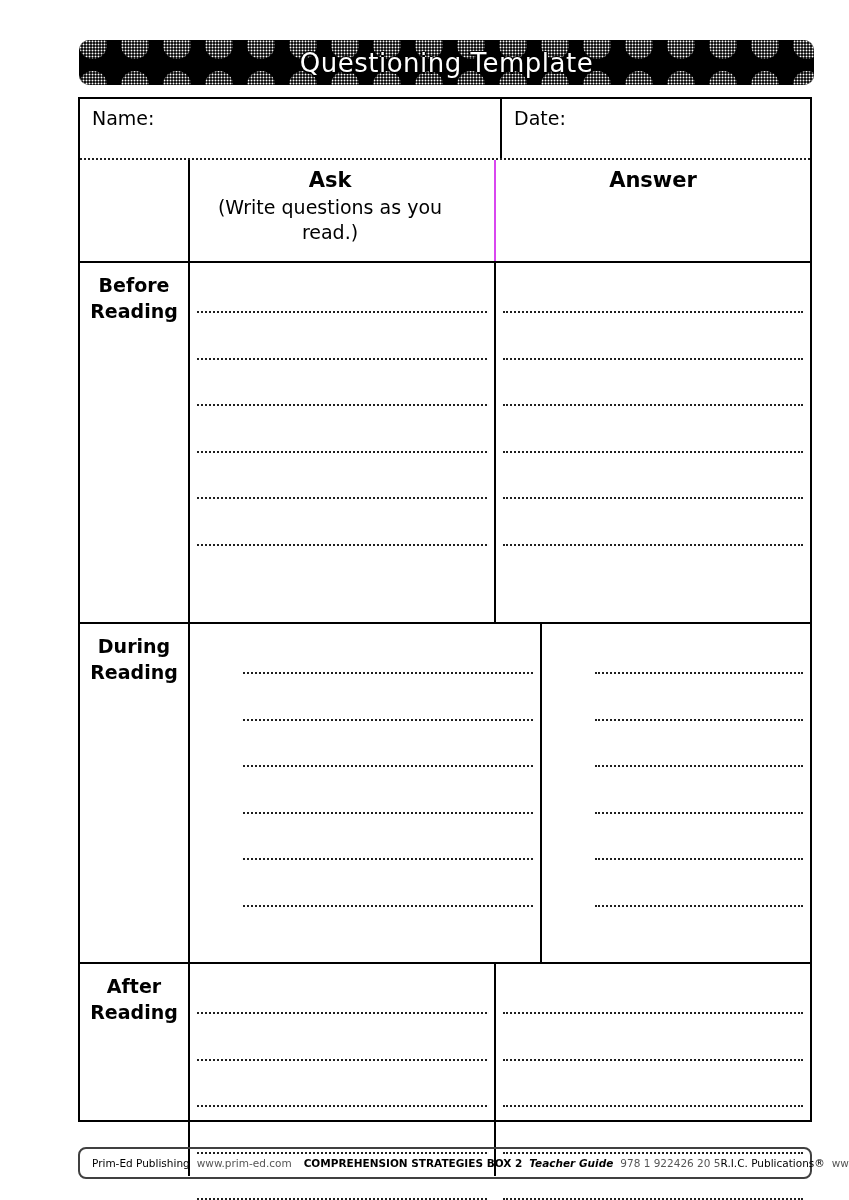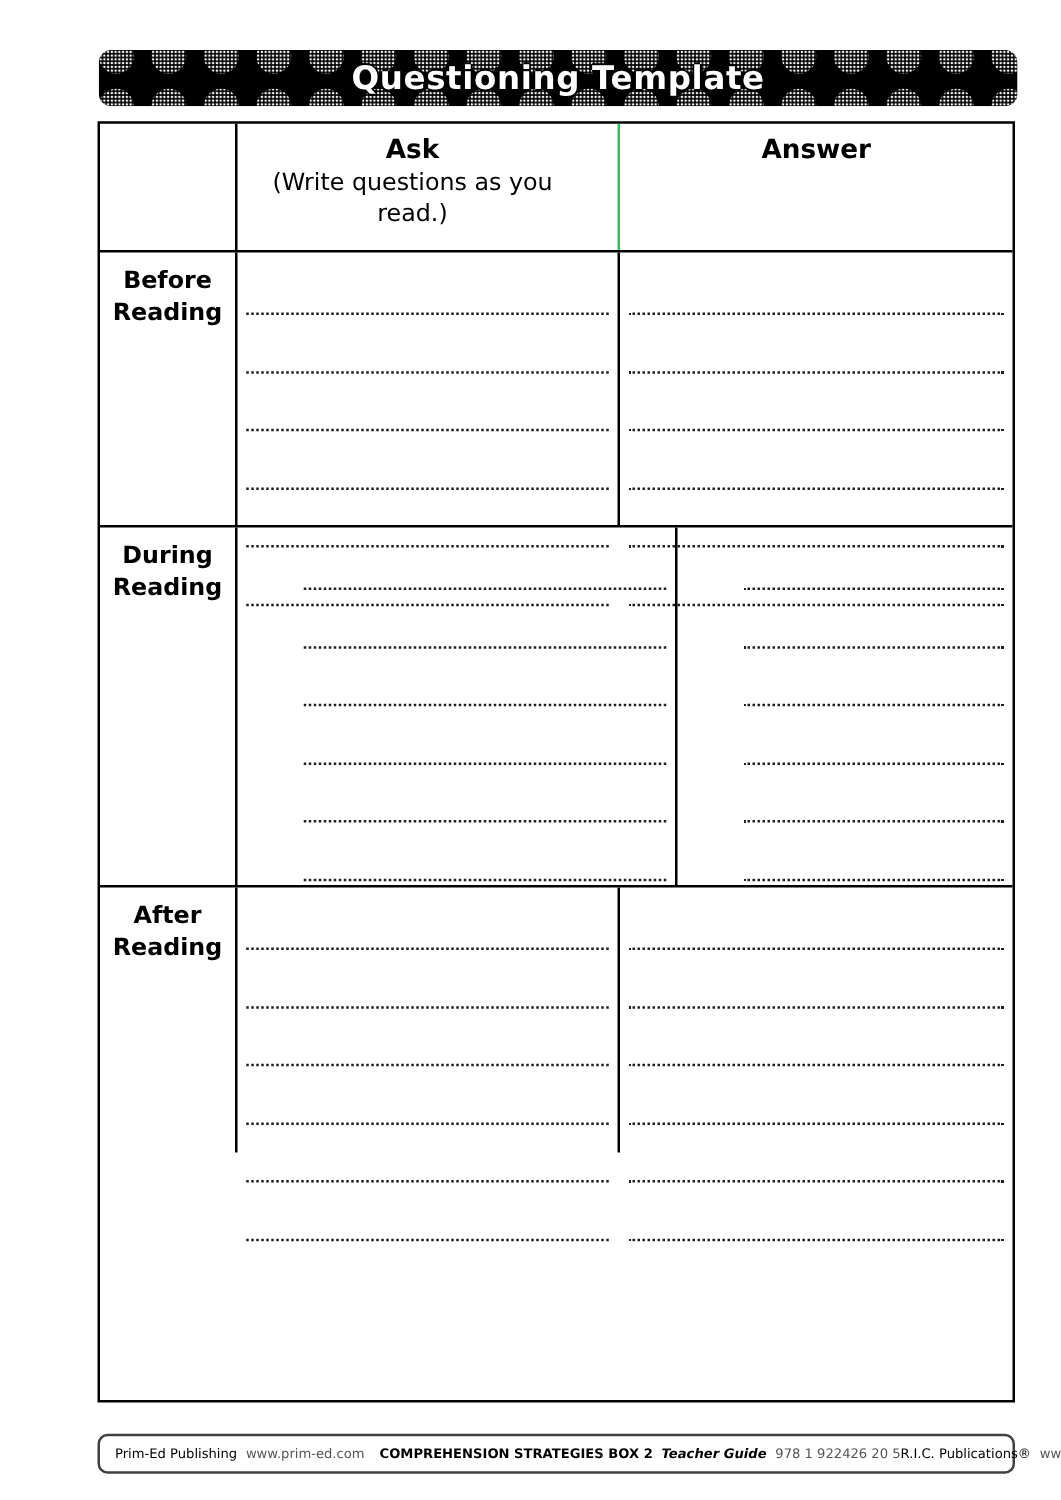"Questioning Template" .banner-title { font-weight: bold -> normal }
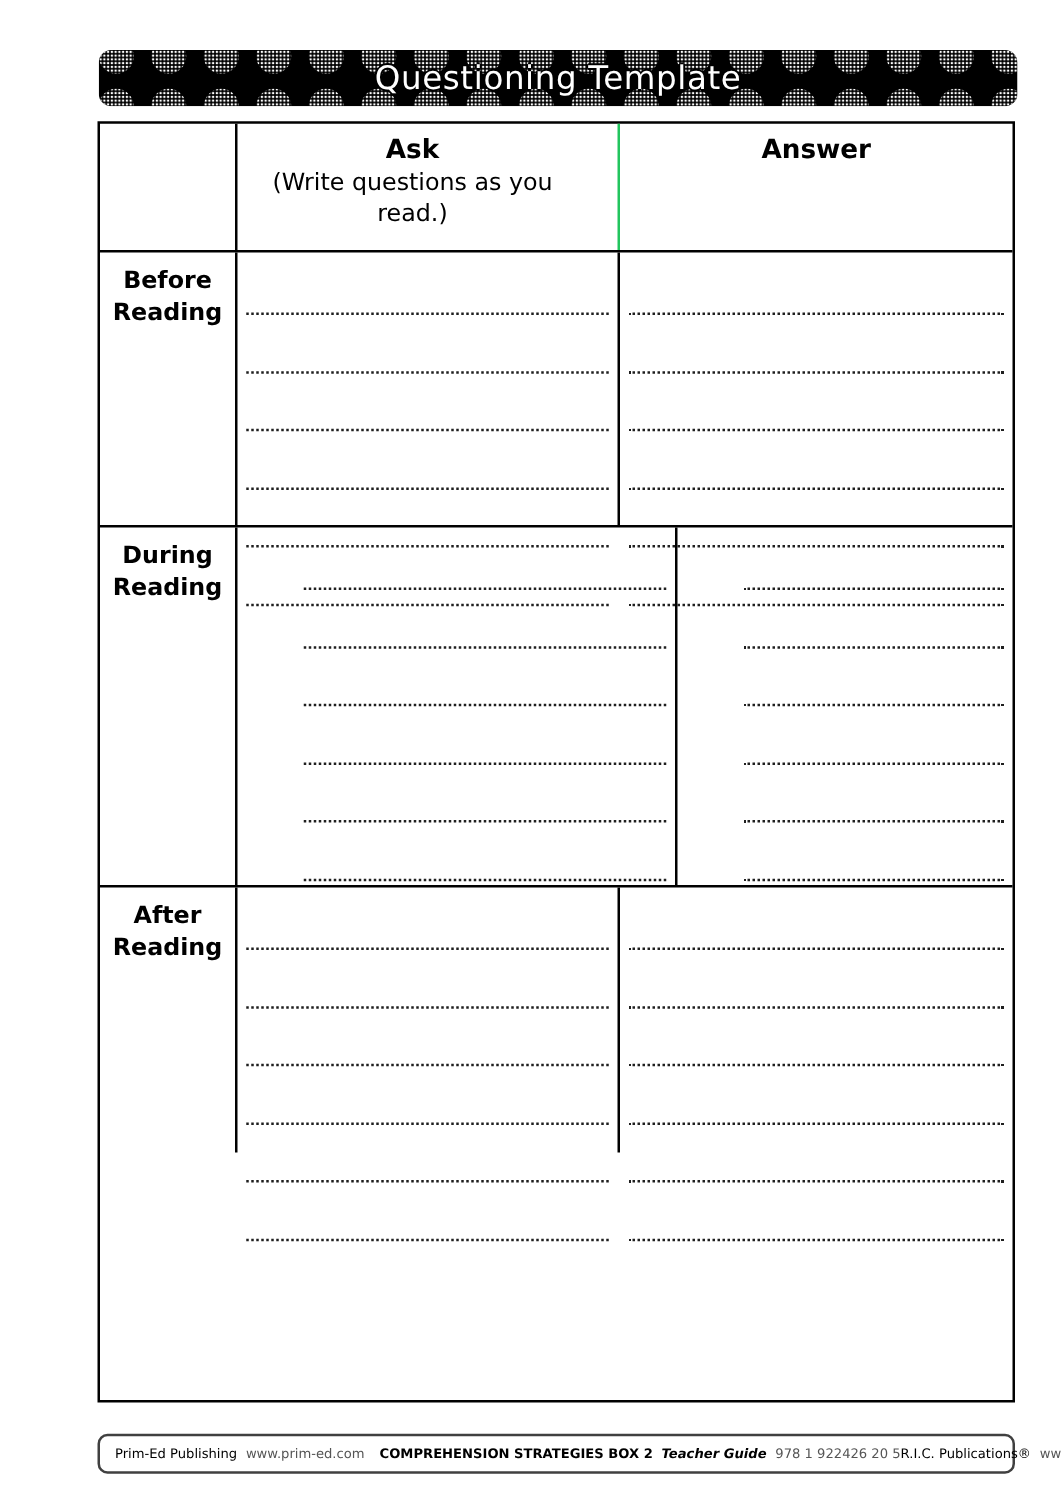"Name:" div.row-namedate { html: none -> <div> <div> <span>Name:</span> </div> <div> <span>Date:</span> </div> </div> }
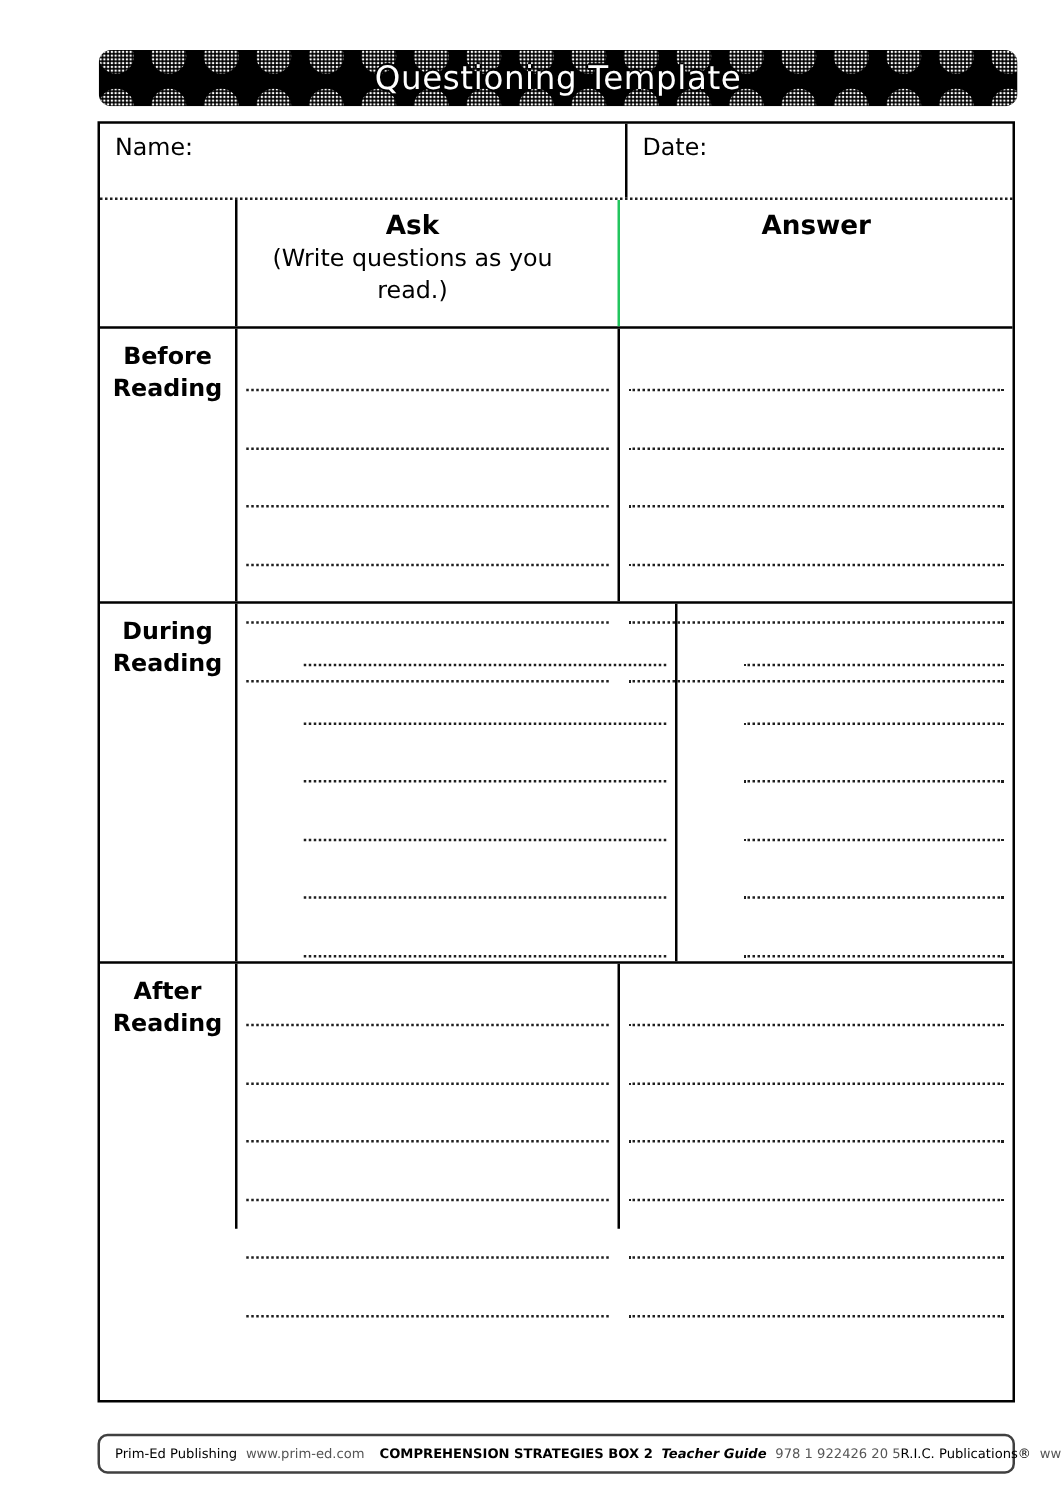"Ask" .hcell-ask { border-right: 2px solid #22c55e -> 2px solid #d946ef }
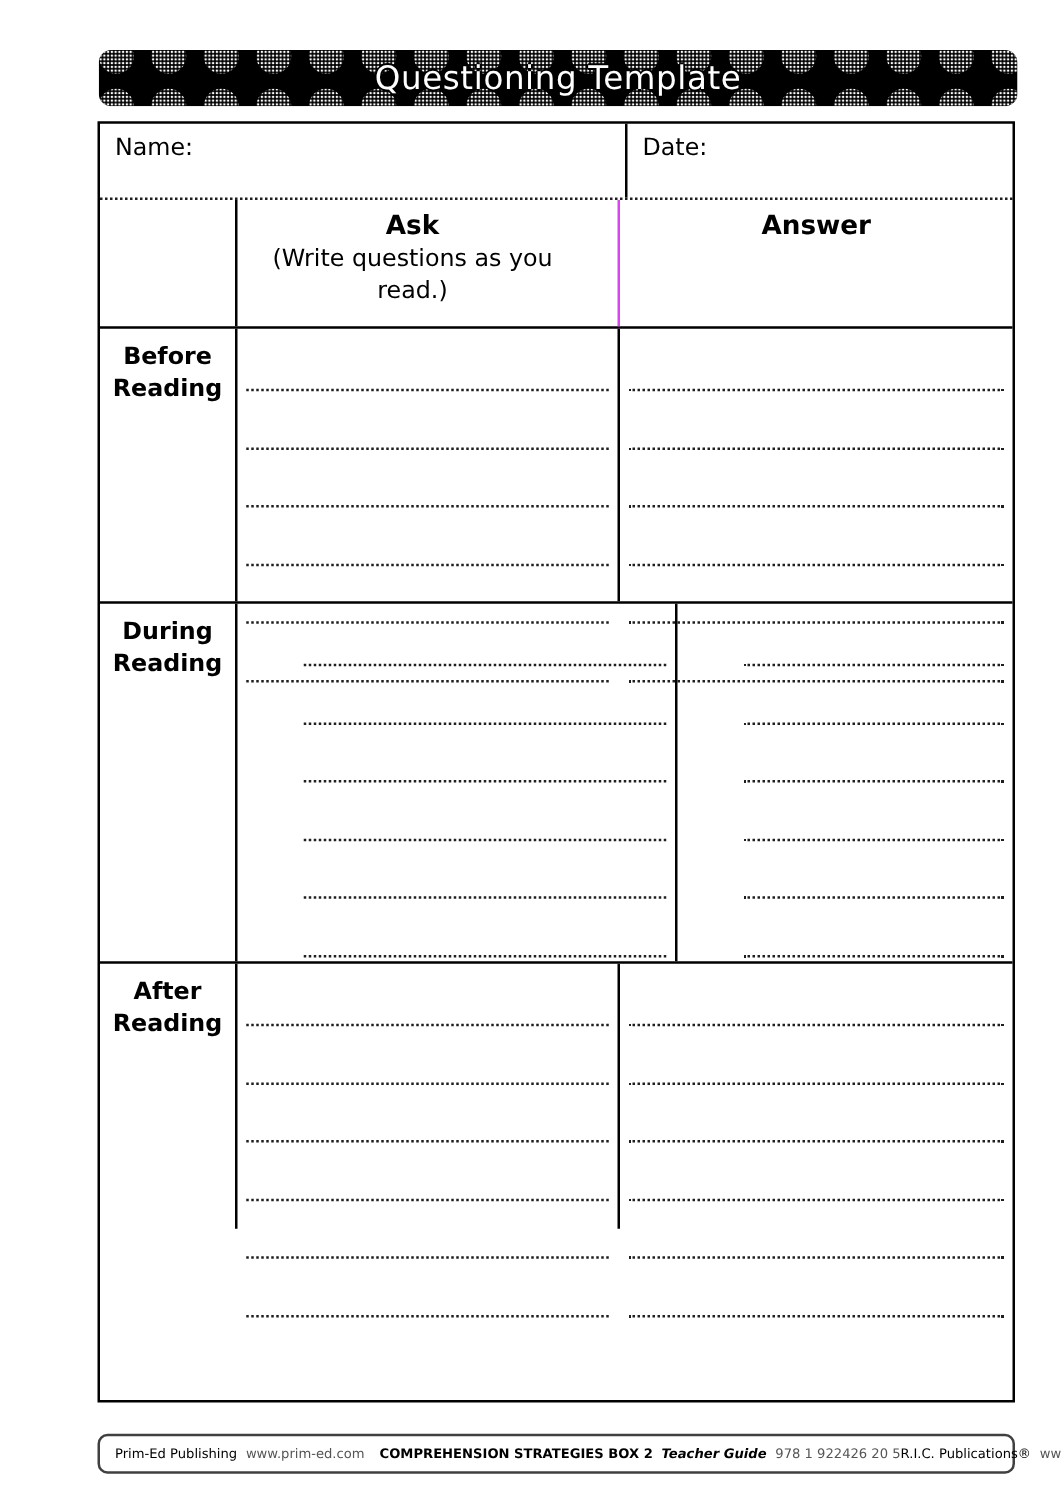"Before Reading" .section.s0 { height: 220px -> 361px }
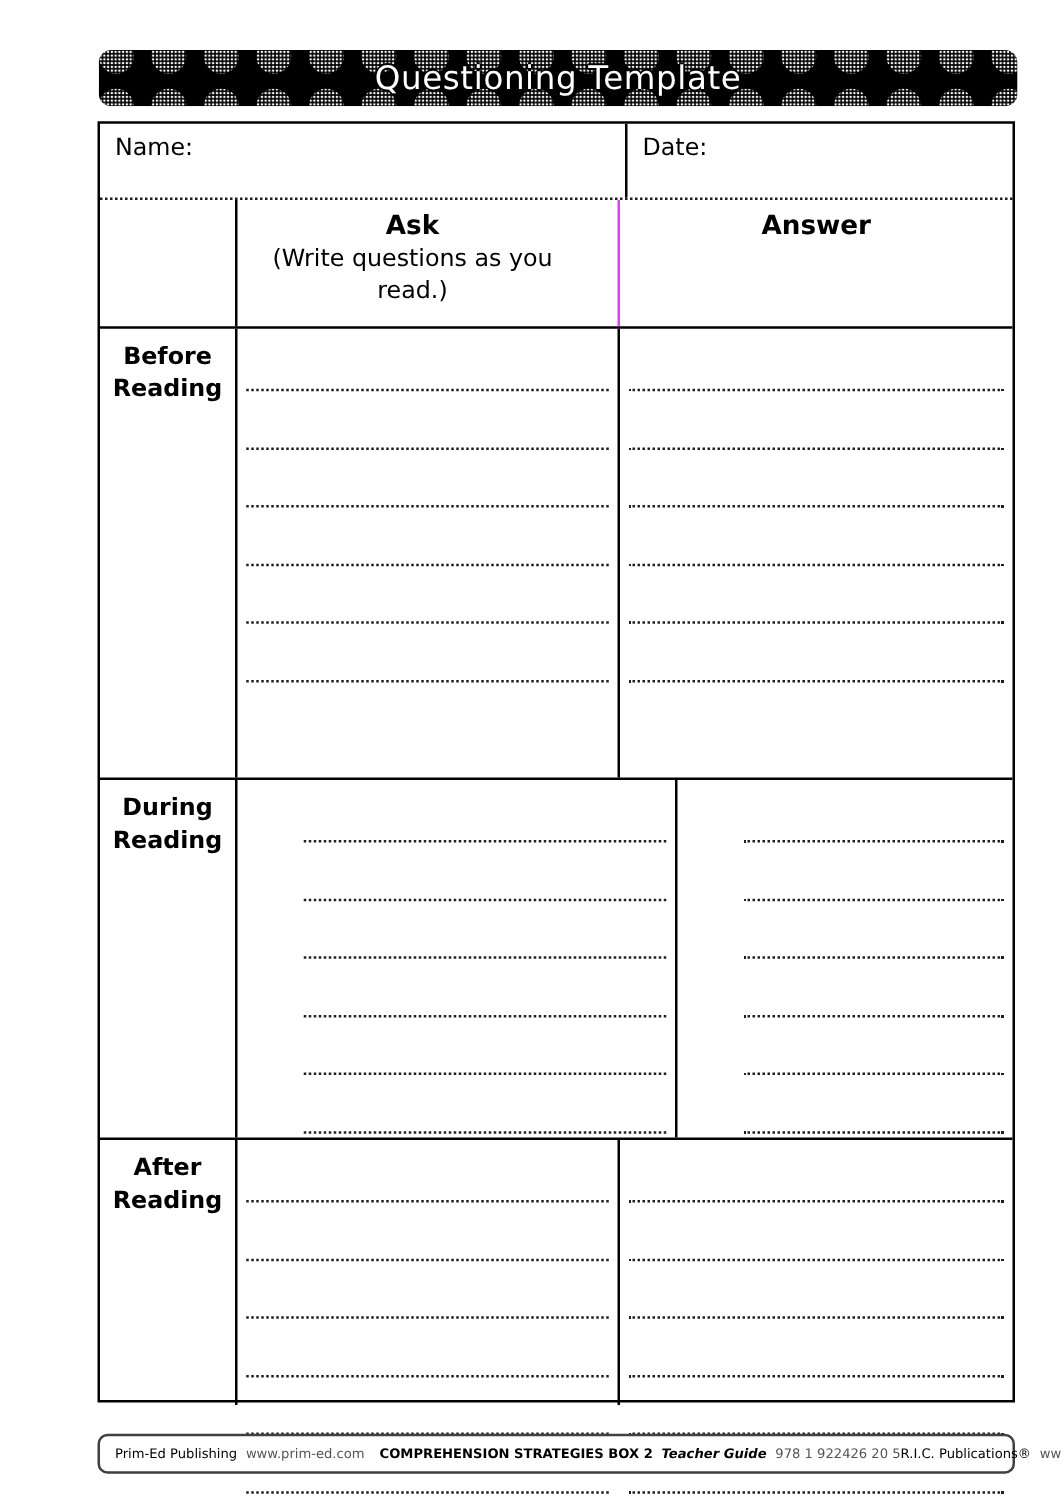"During Reading" .section.s1 { height: 288px -> 340px }
